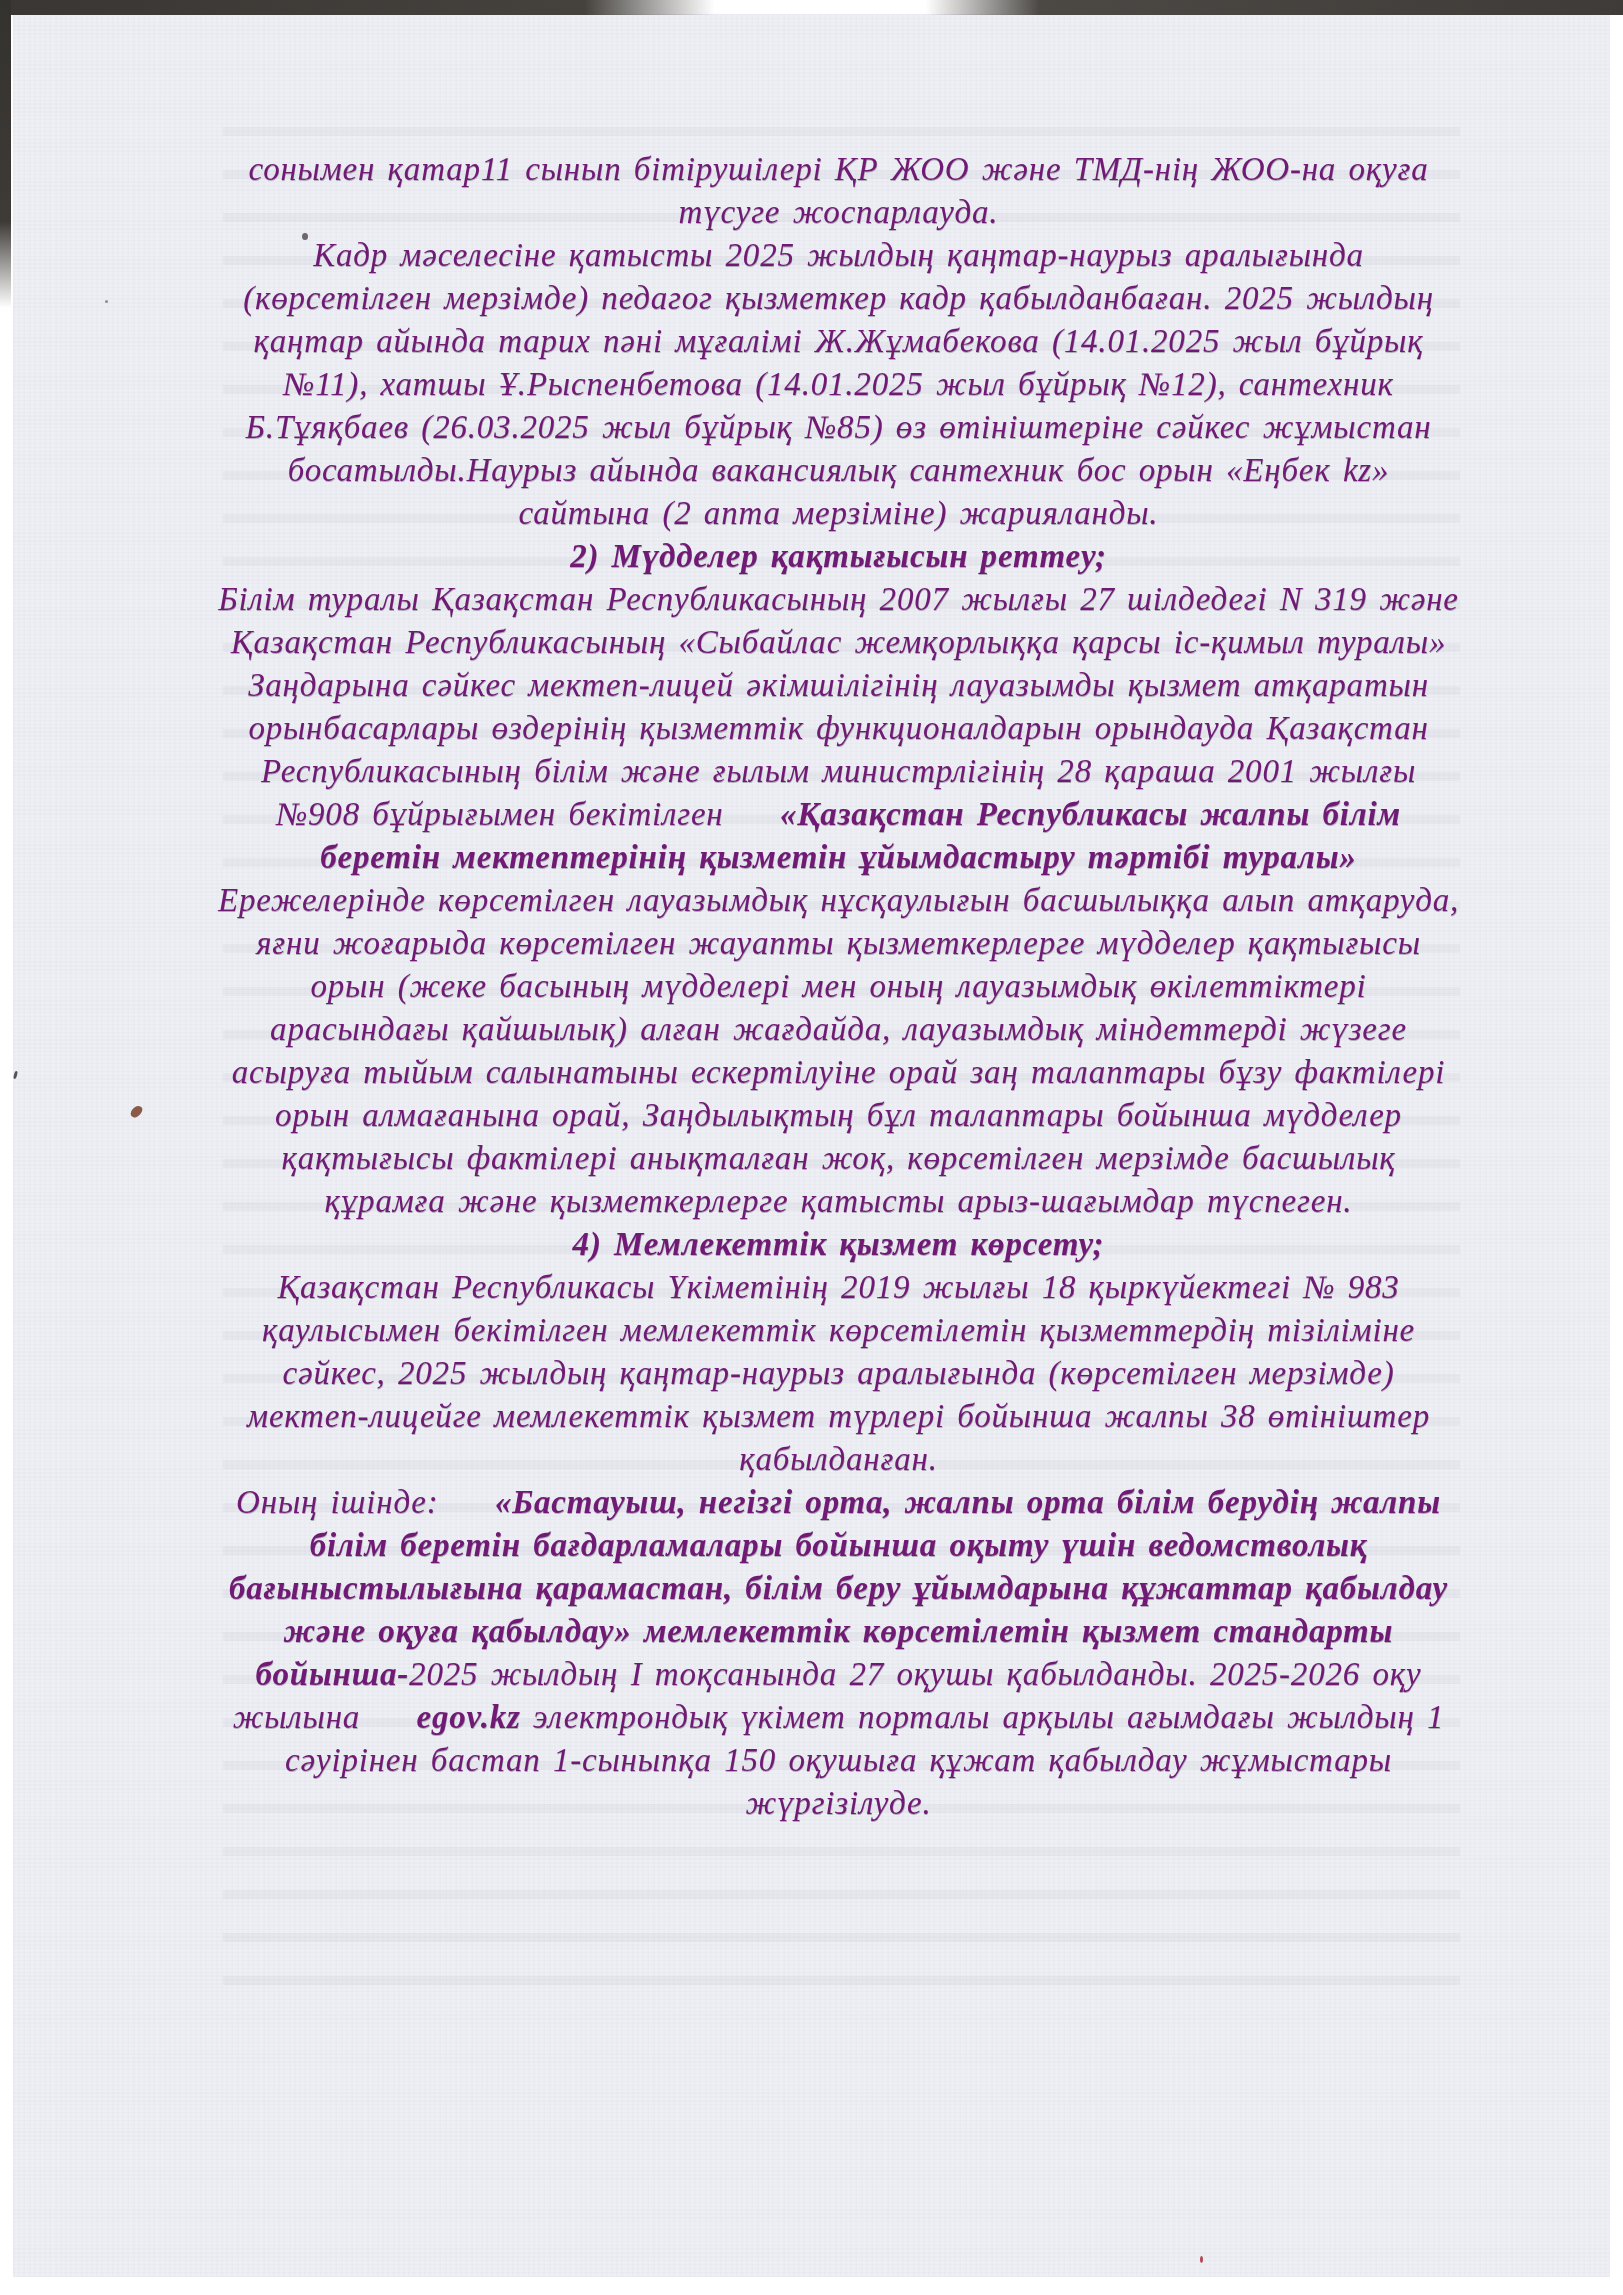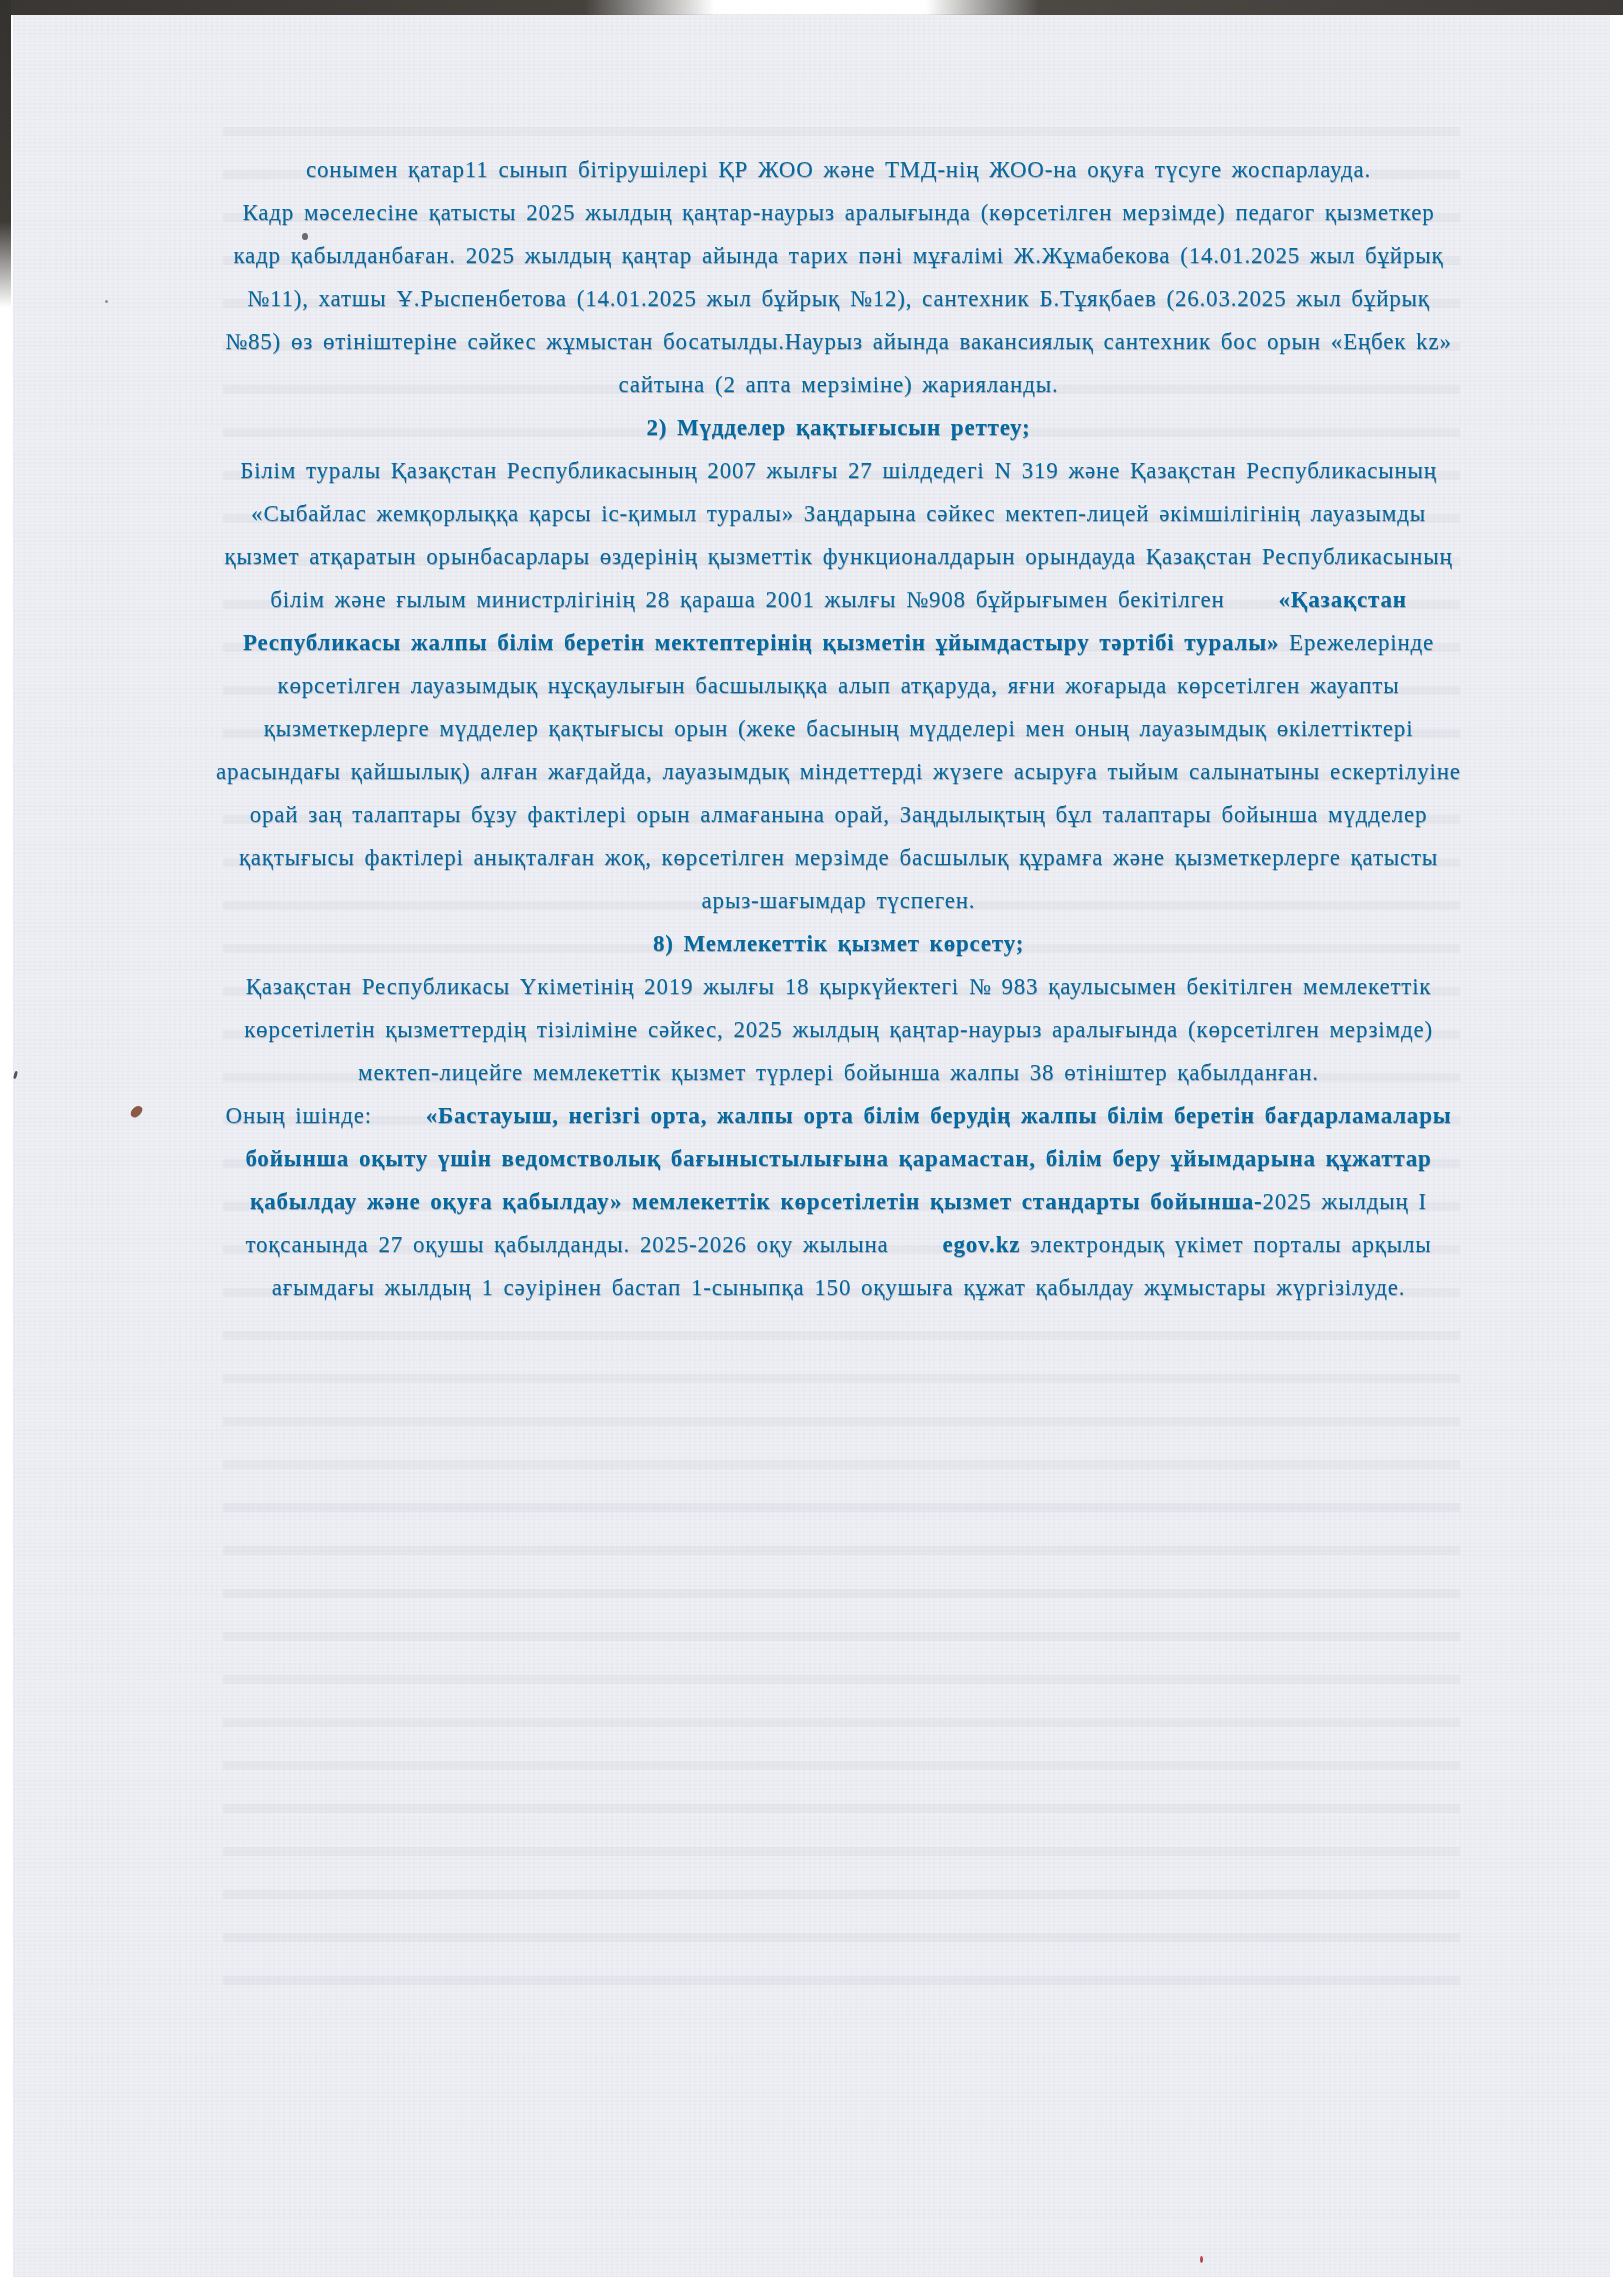"сонымен қатар11 сынып бітірушілері ҚР" .textblock { color: #0369a1 -> #701a75; font-size: 23px -> 33px; font-style: none -> italic }
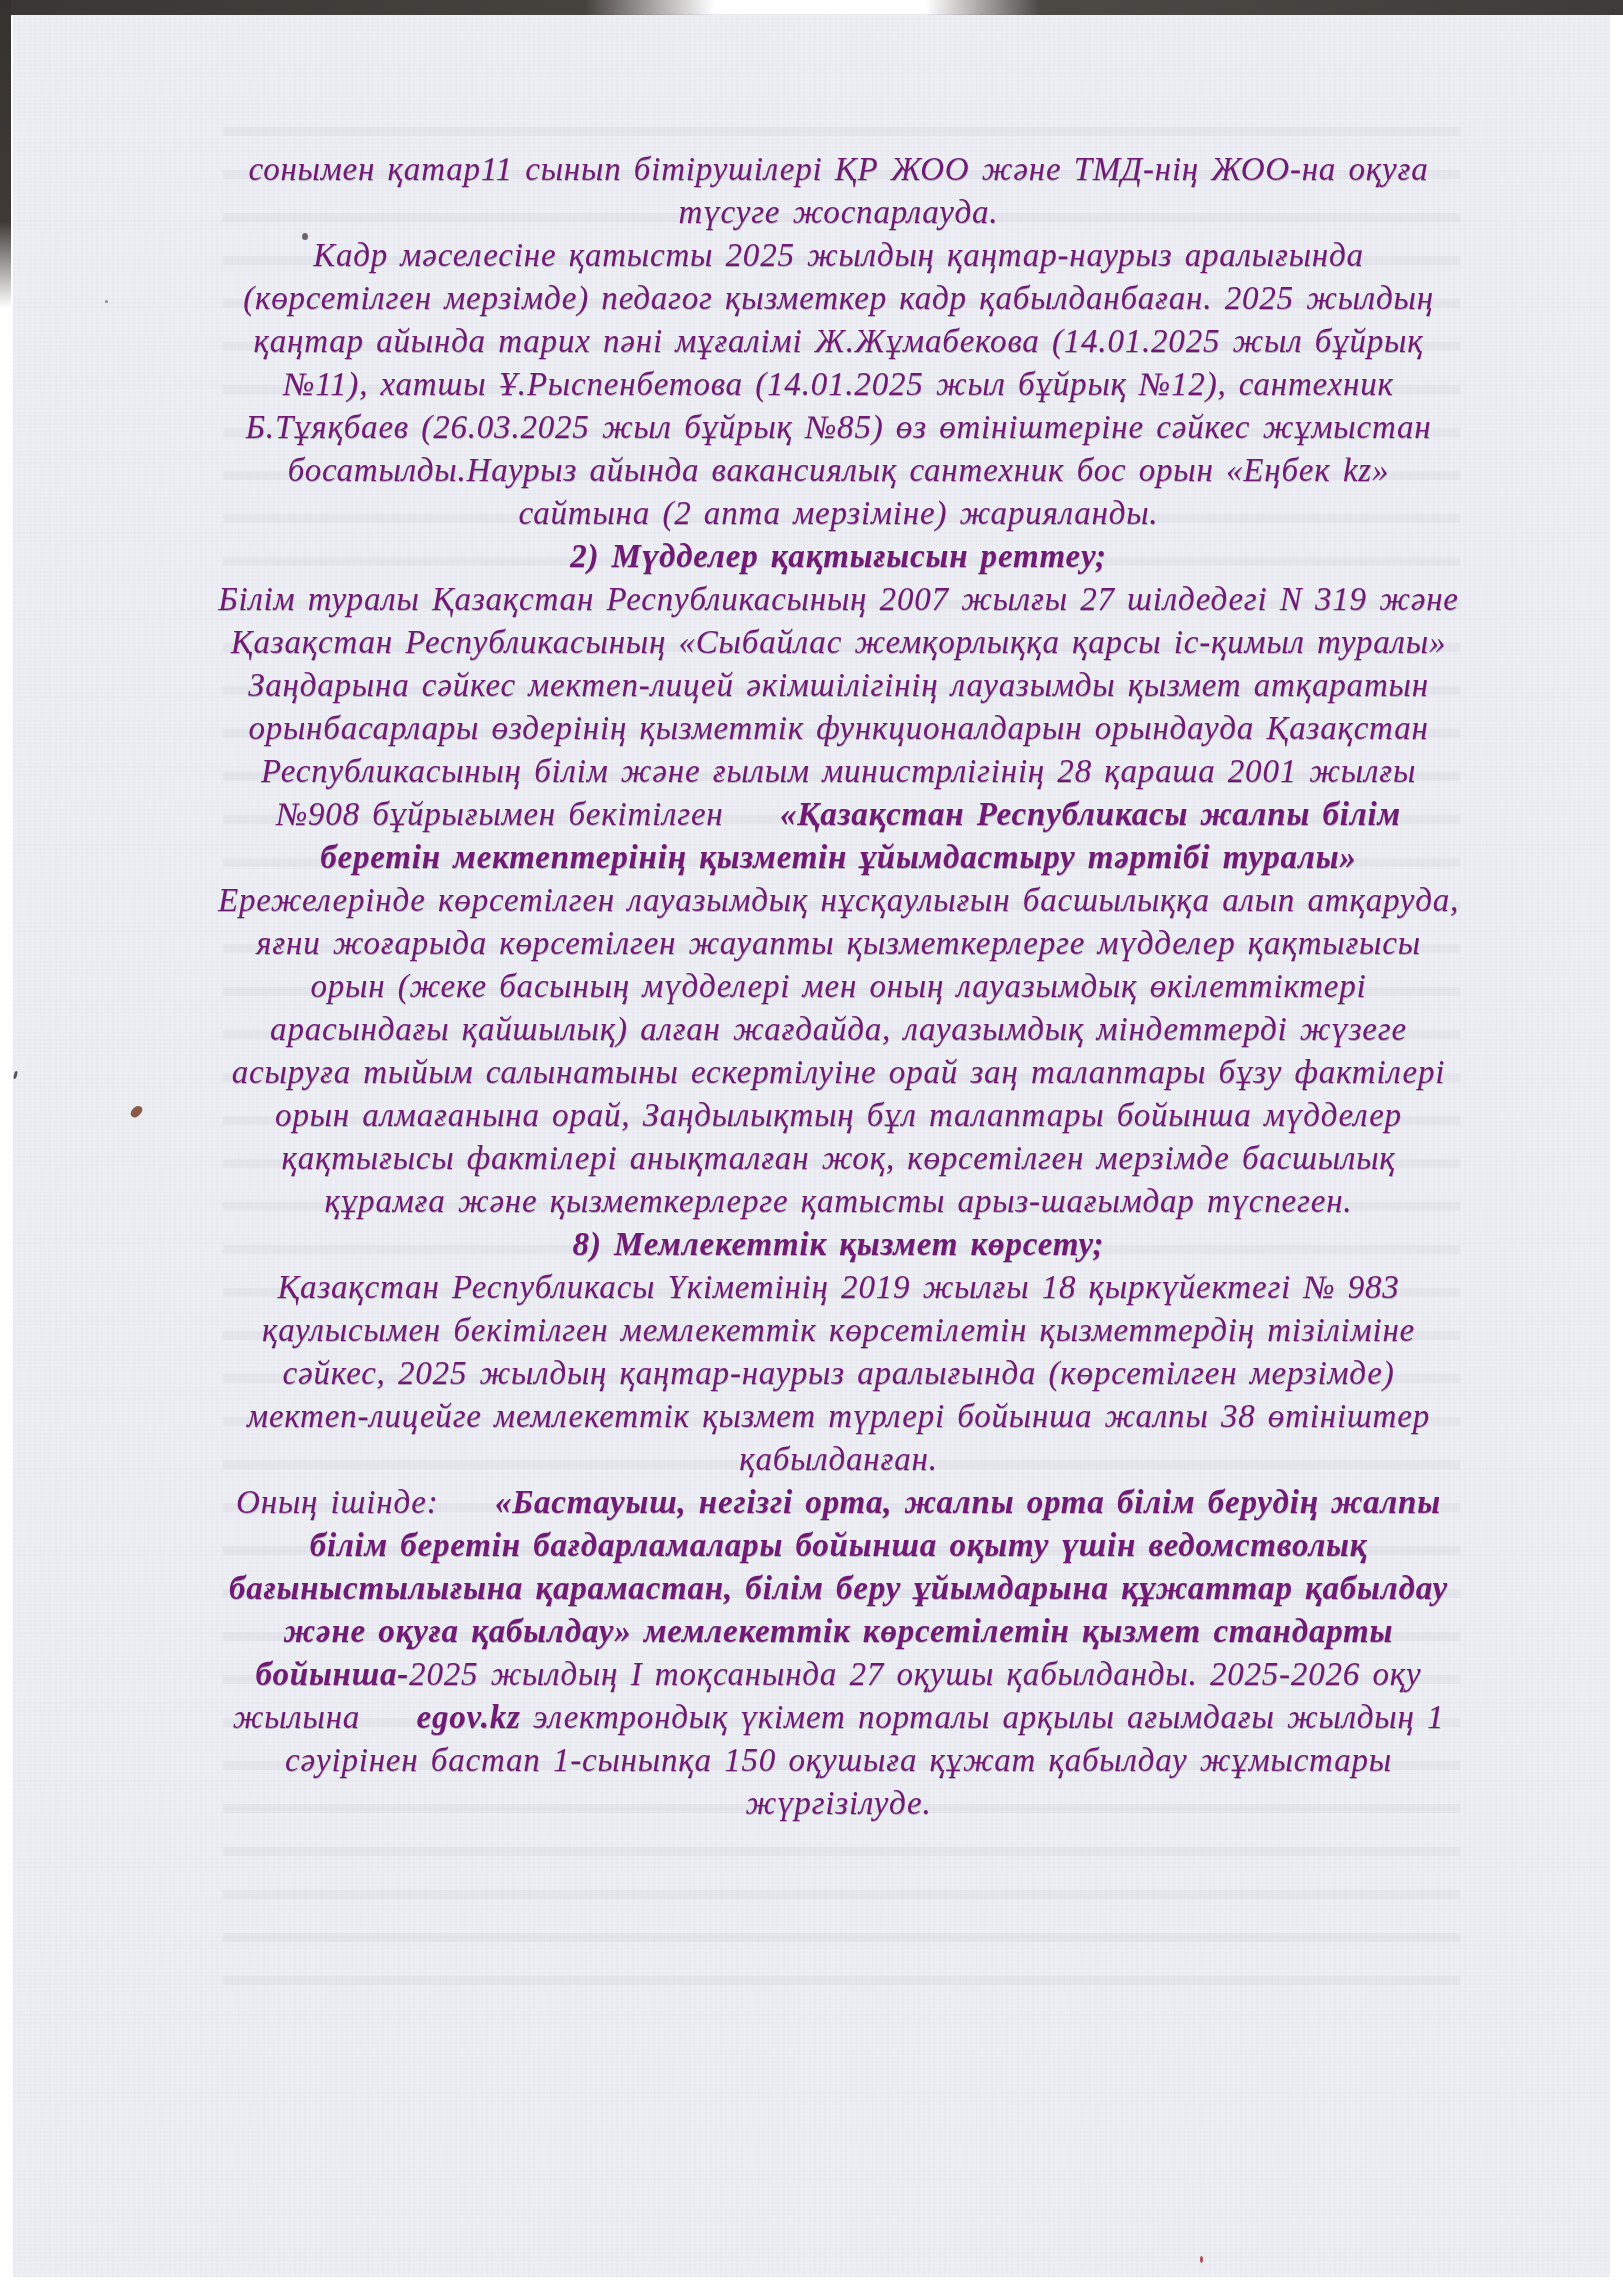"8) Мемлекеттік қызмет көрсету;" span { text: 8 -> 4 }
